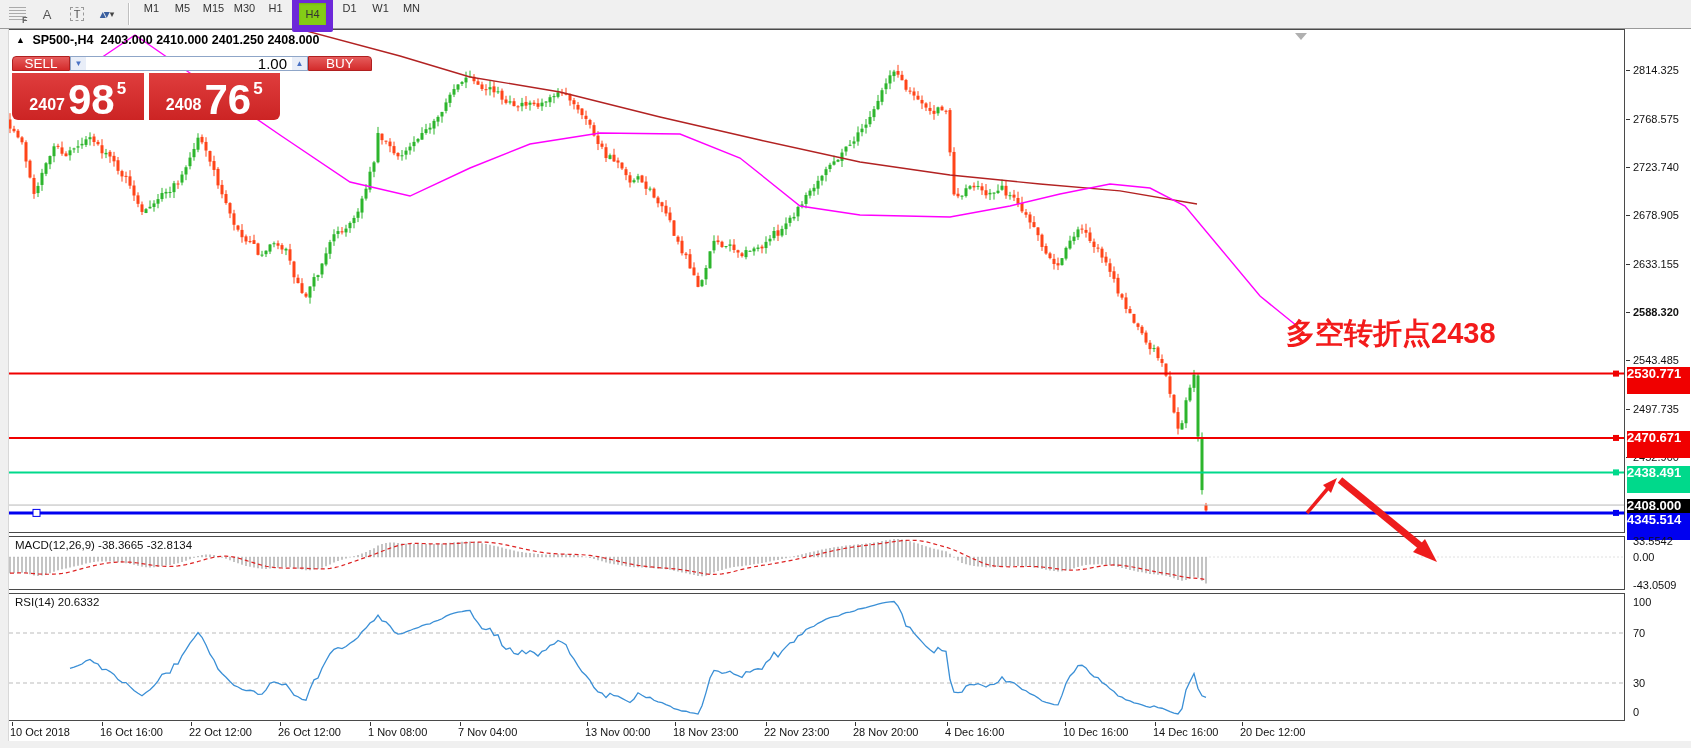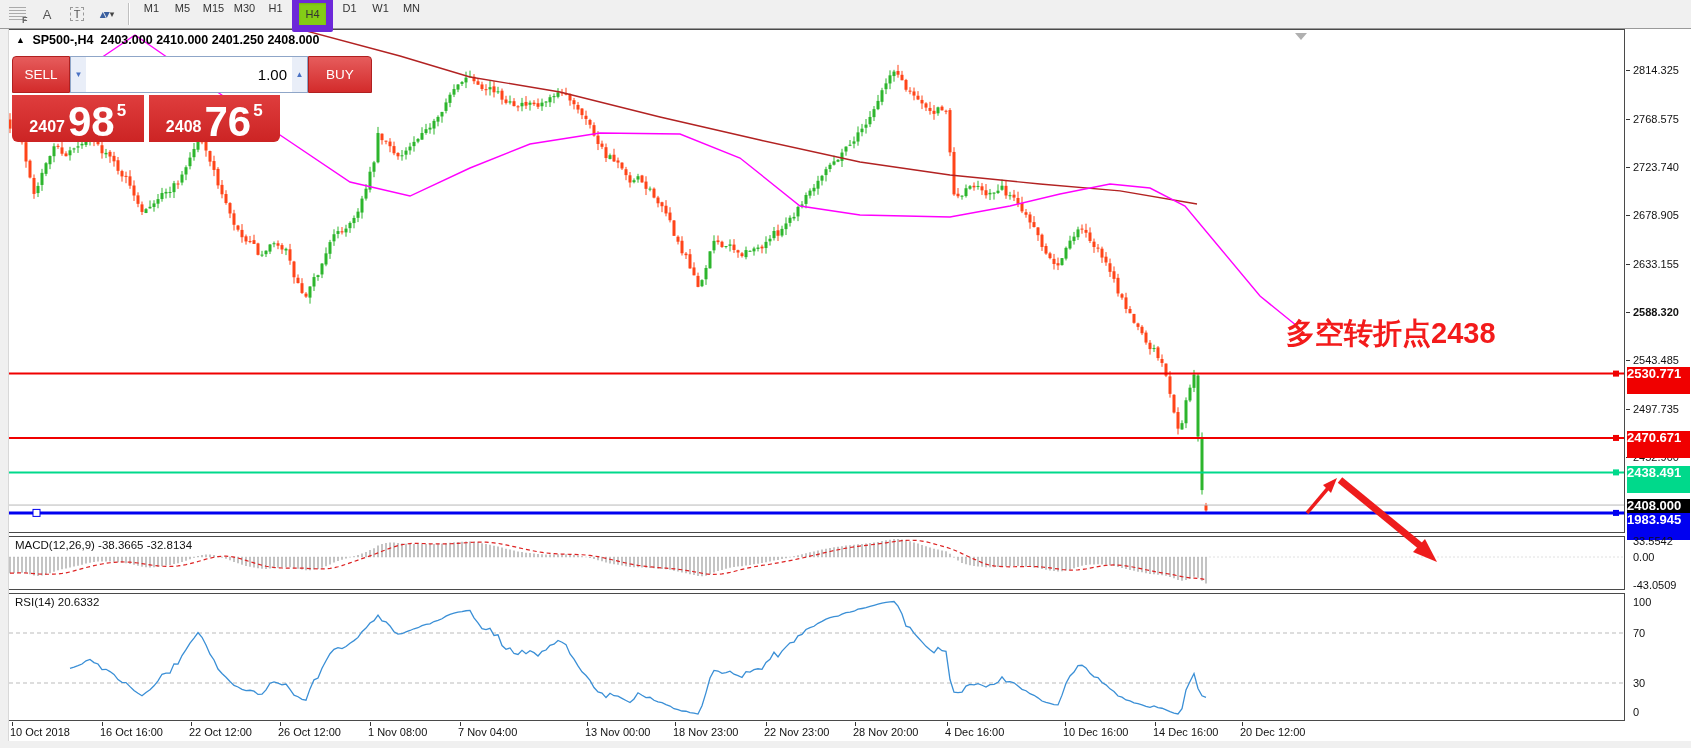"SELL" .tw-row1 { height: 37px -> 15px }
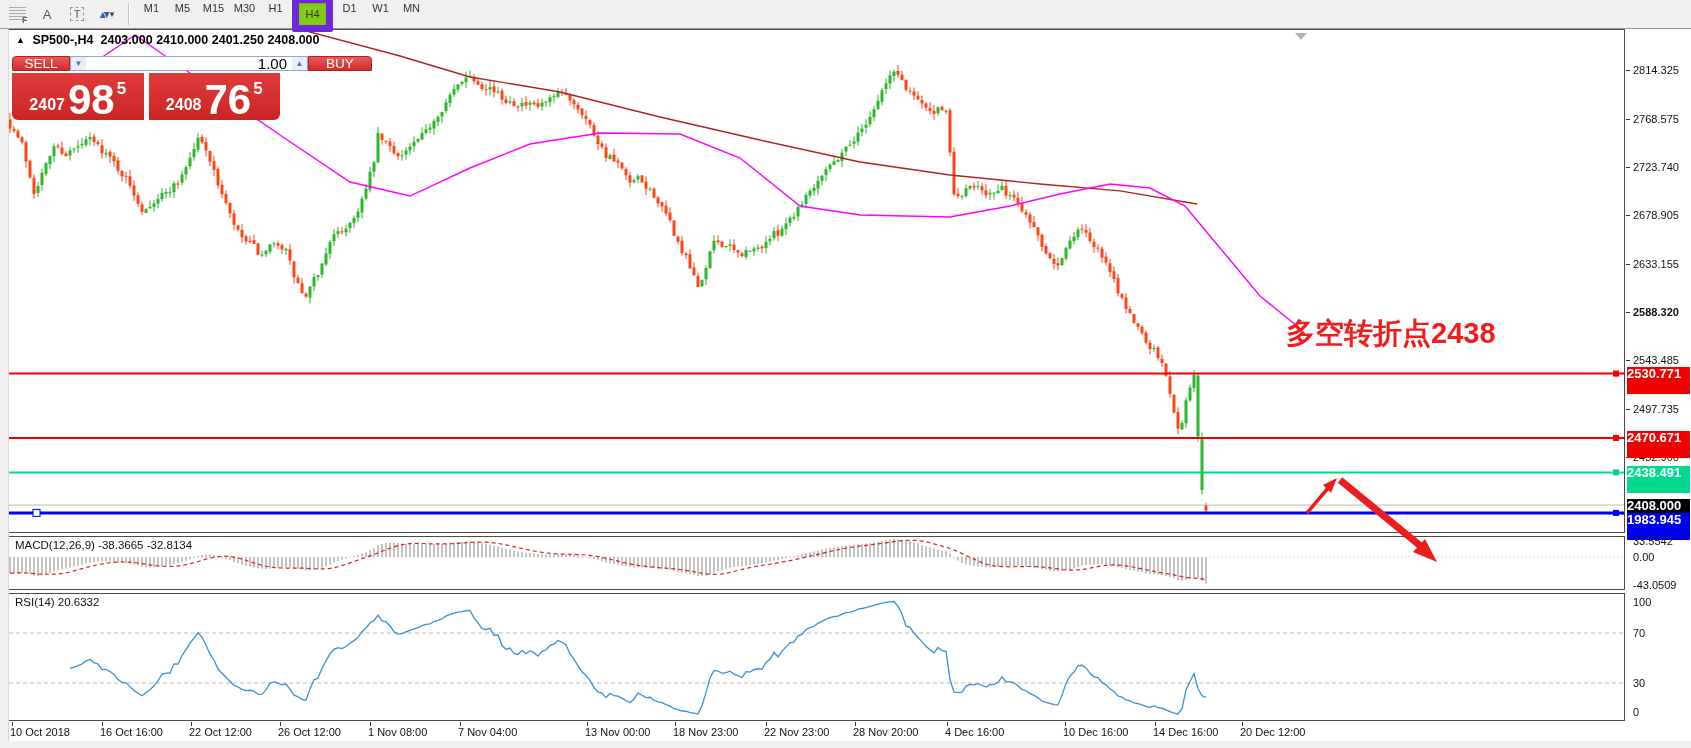"1983.945" div.badge { text: 1983.945 -> 4345.514 }
